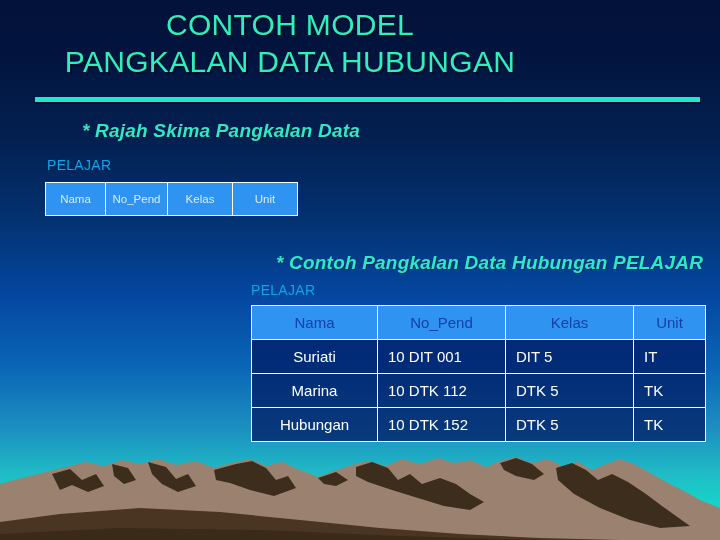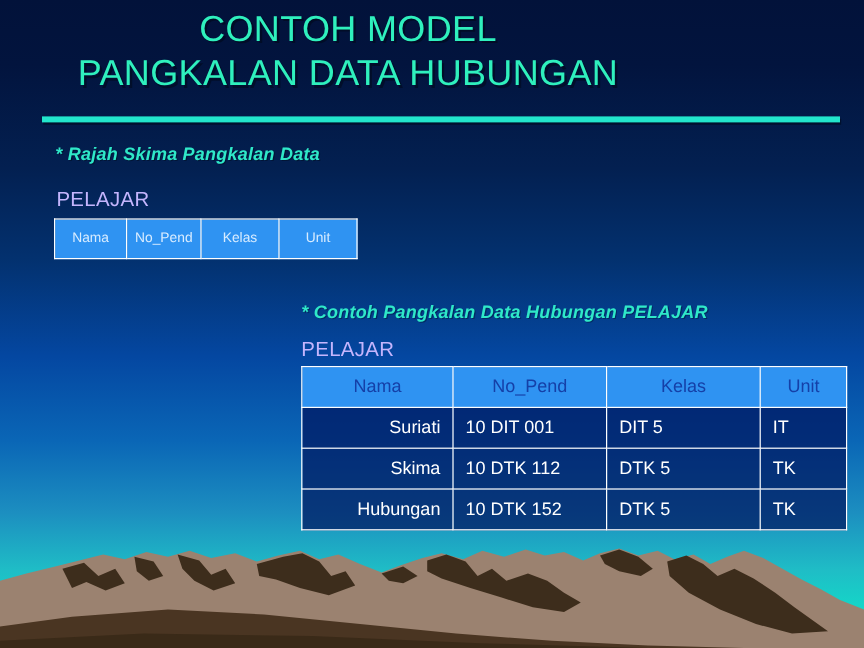"* Rajah Skima Pangkalan Data" .caption { font-size: 15px -> 19px; margin-left: none -> 36px }
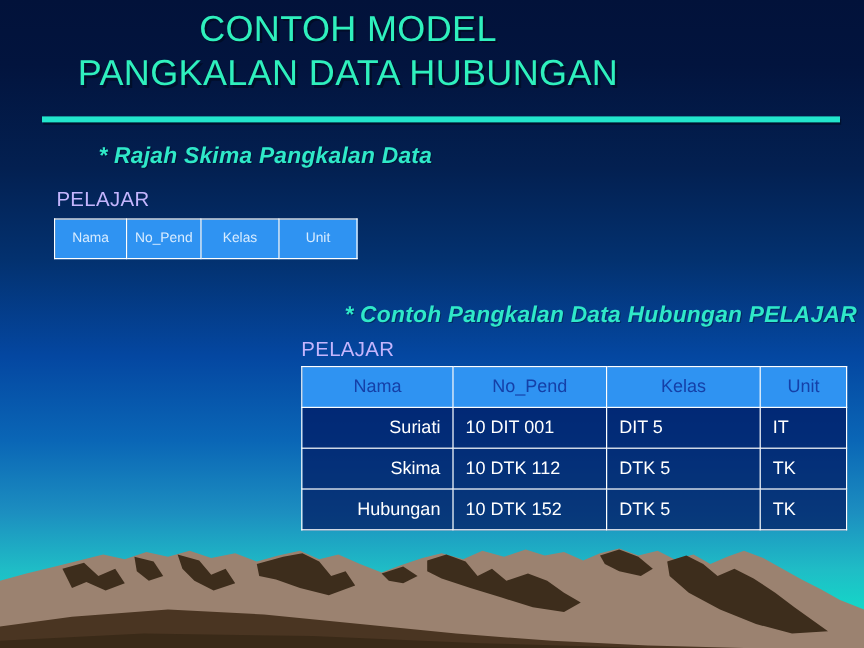"PELAJAR" .entity-label { color: #c4b5fd -> #0ea5e9; font-size: 17px -> 14px }
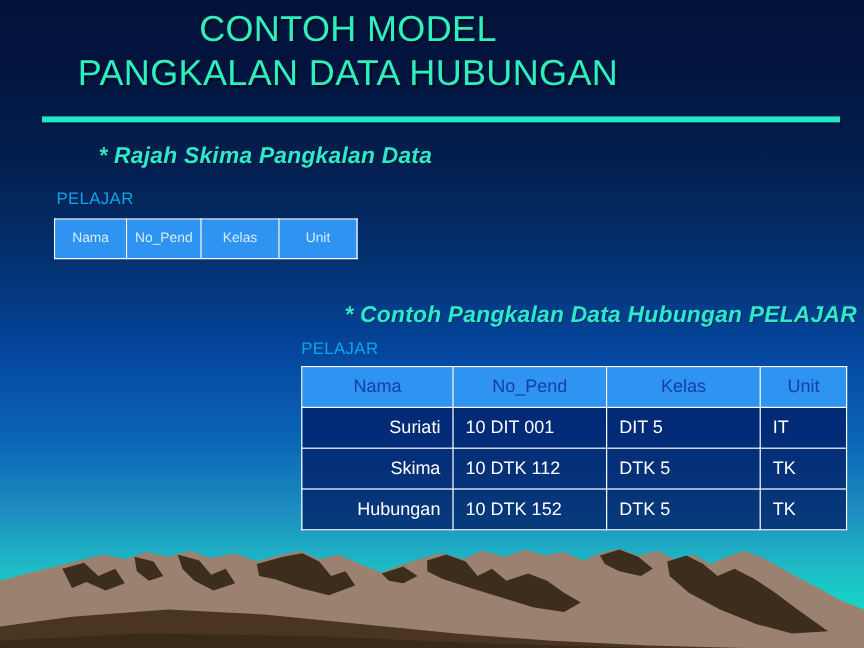"* Contoh Pangkalan Data Hubungan" #caption-instance { left: 251px -> 240px }
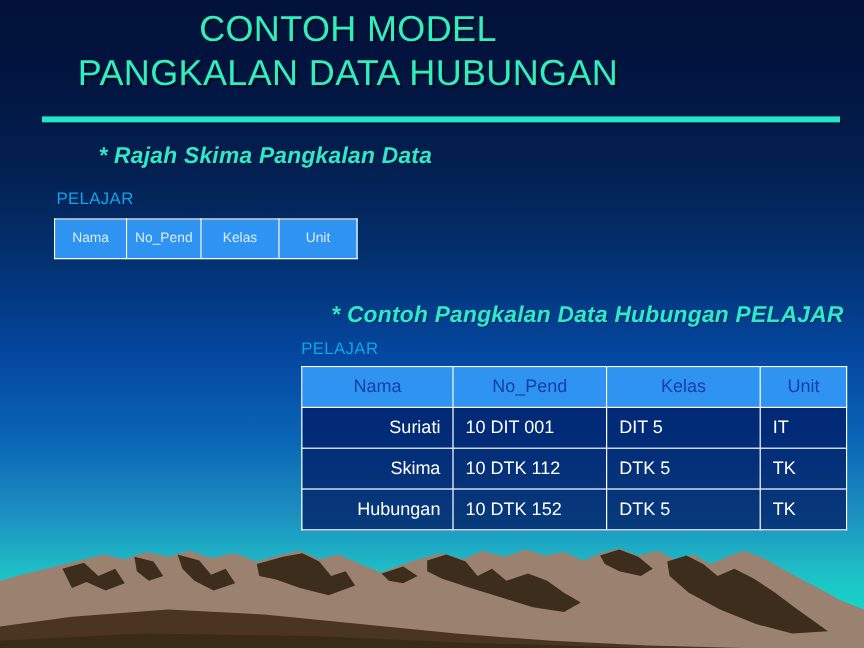"Suriati" #data-table tbody td.name { text-align: right -> center }
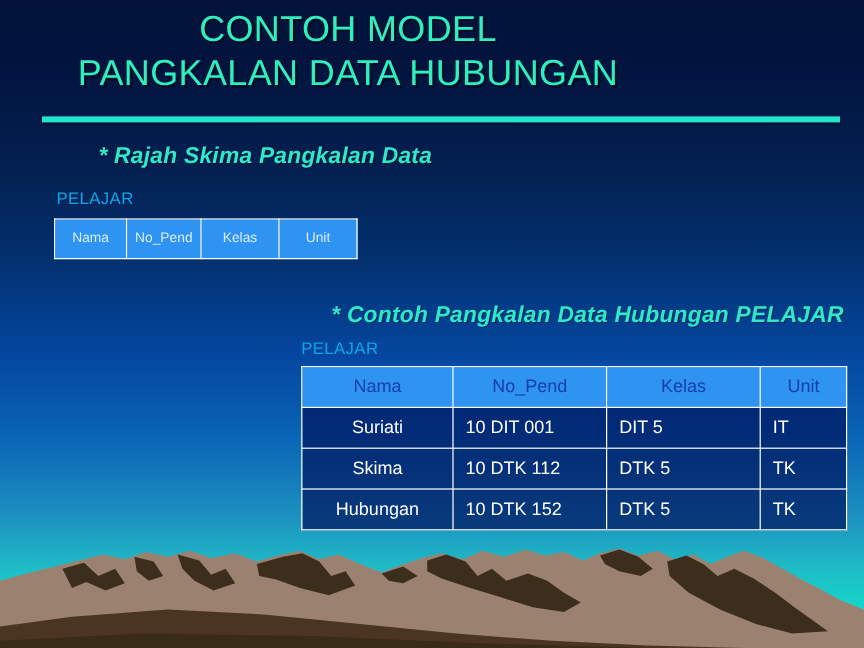"Skima" td.name { text: Skima -> Marina }
